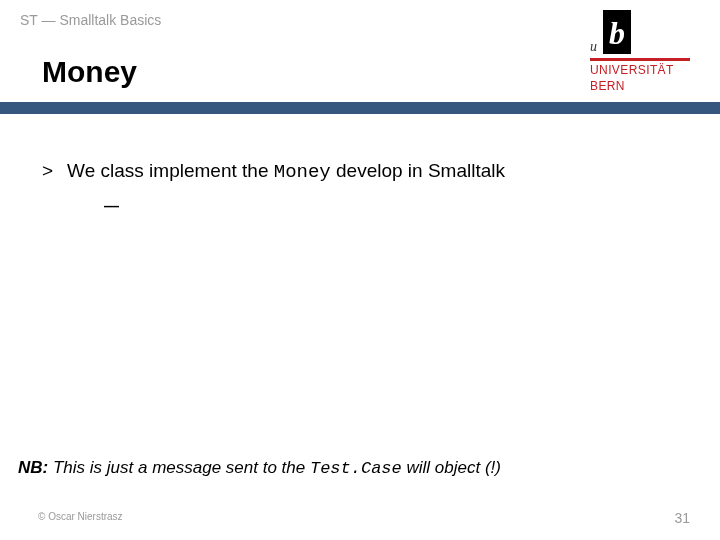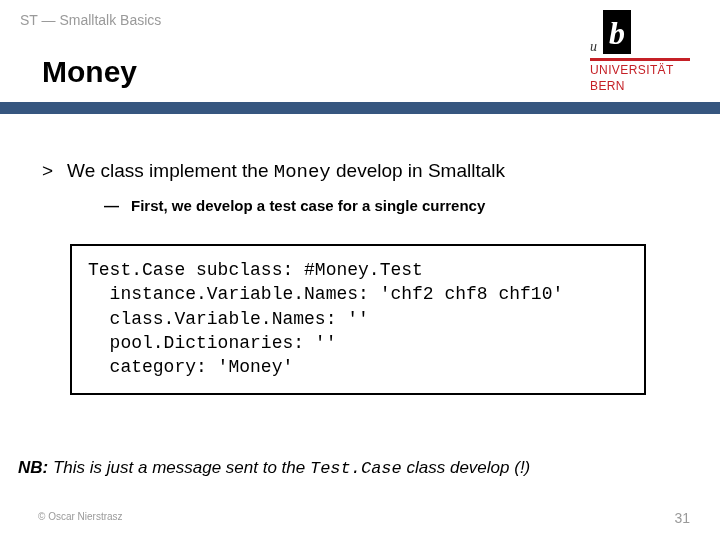"First, we develop a test" span { html: <span>First, we develop a test case for a single currency</span> -> none }
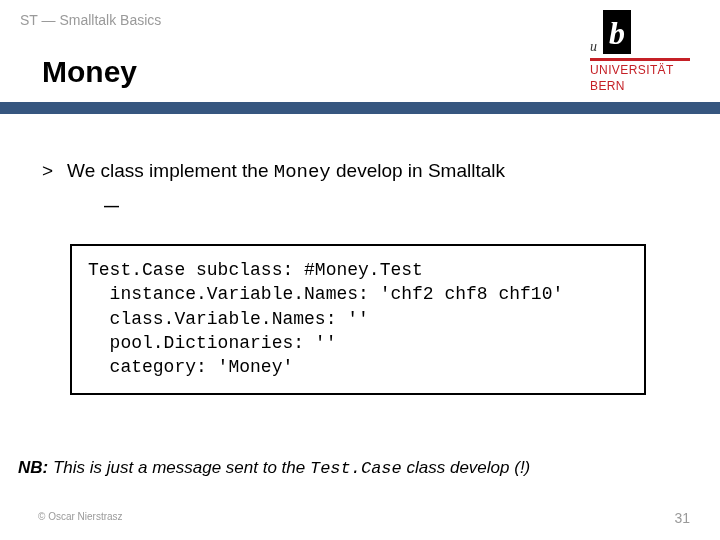"Test.Case subclass: #Money.Test" div.code-box { html: <div>Test.Case subclass: #Money.Test instance.Variable.Names: 'chf2 chf8 chf10' class.Variable.Names: '' pool.Dictionaries: '' category: 'Money'</div> -> none }
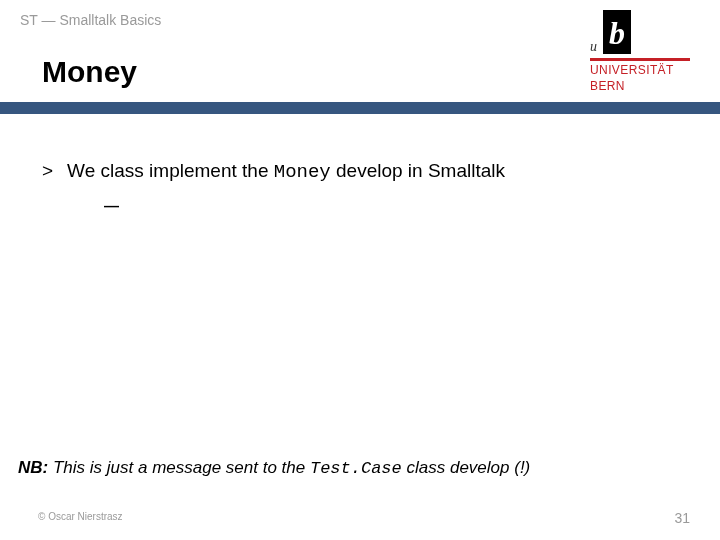"class develop (!)" span { text: class develop -> will object }
